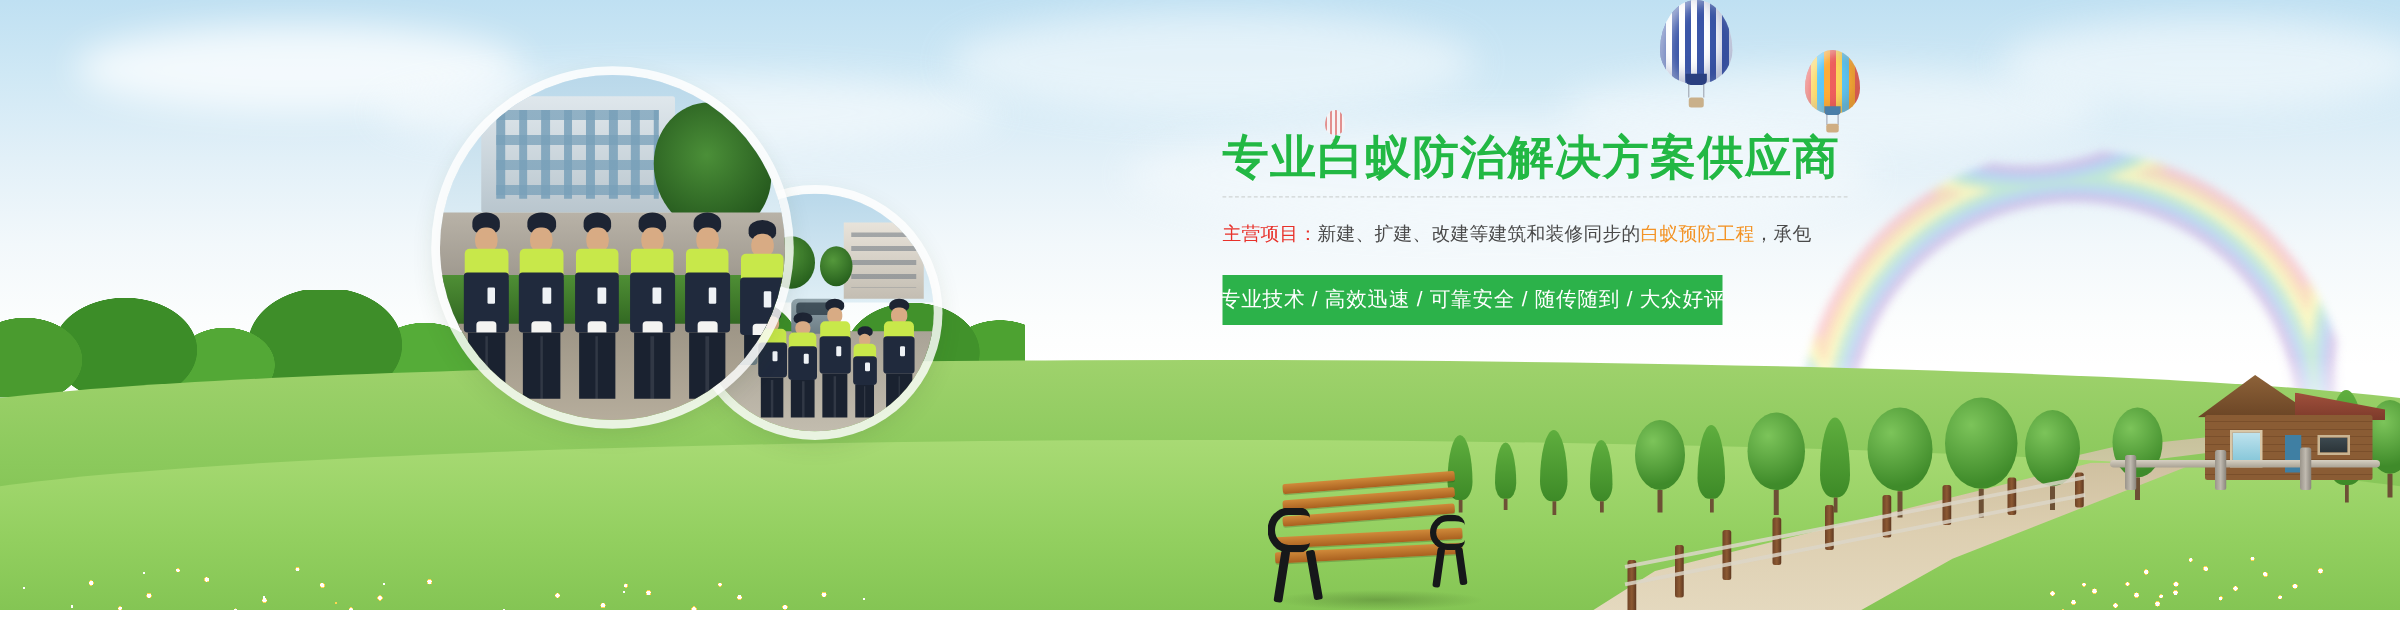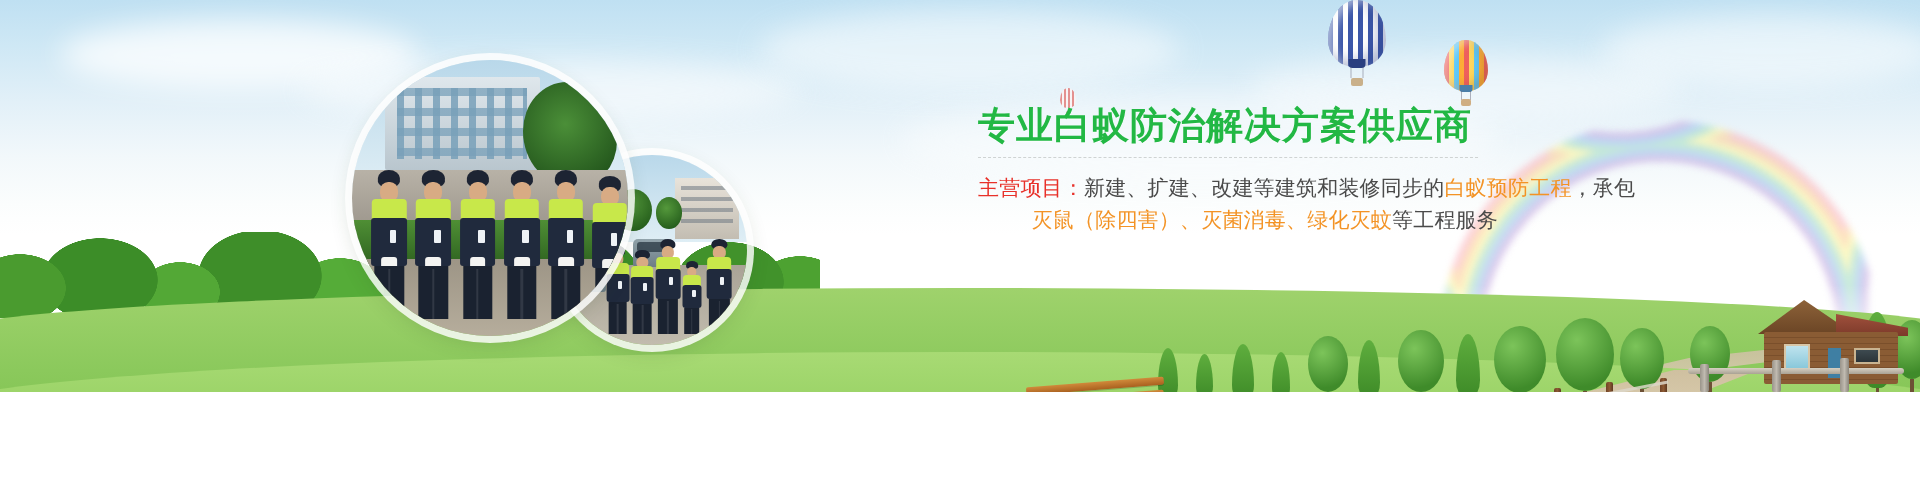"专业白蚁防治解决方案供应商" .banner { height: 392px -> 488px }
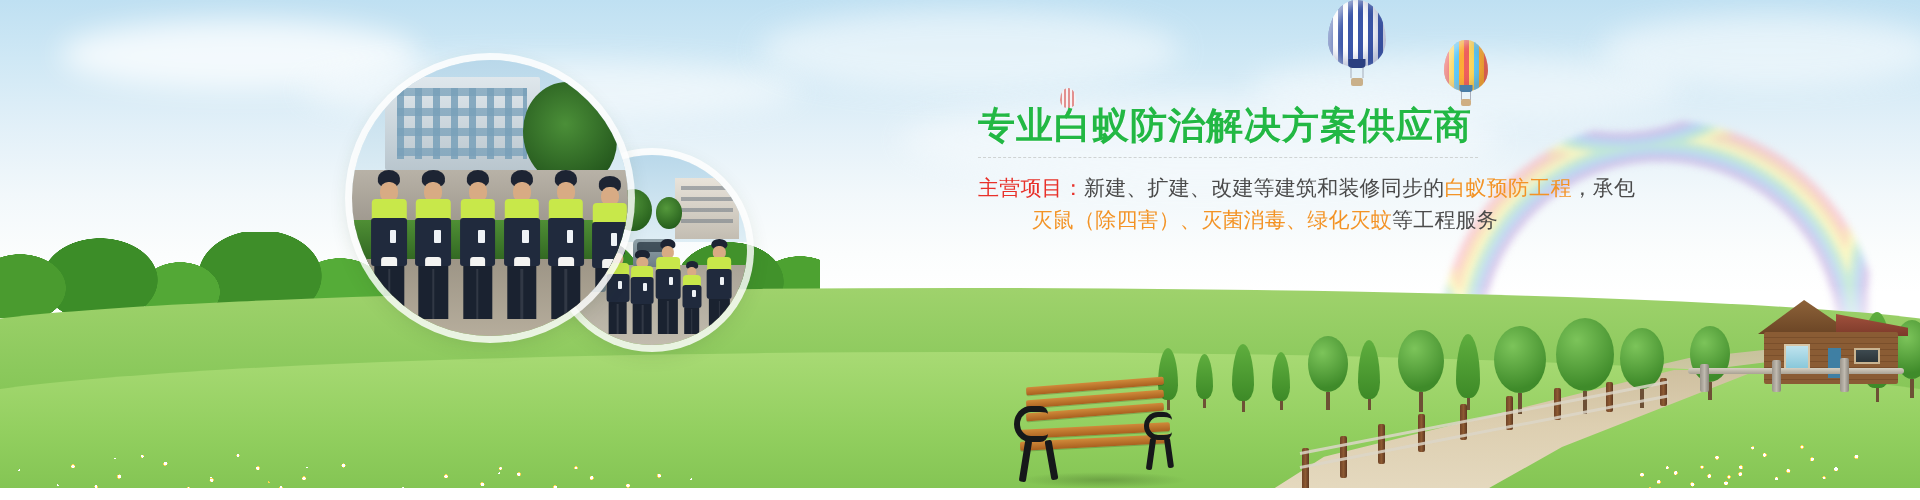"主营项目：新建、扩建、改建等建筑和装修同步的白蚁预防工程，承包" .desc-line { font-size: 21px -> 15px; text-align: right -> none }
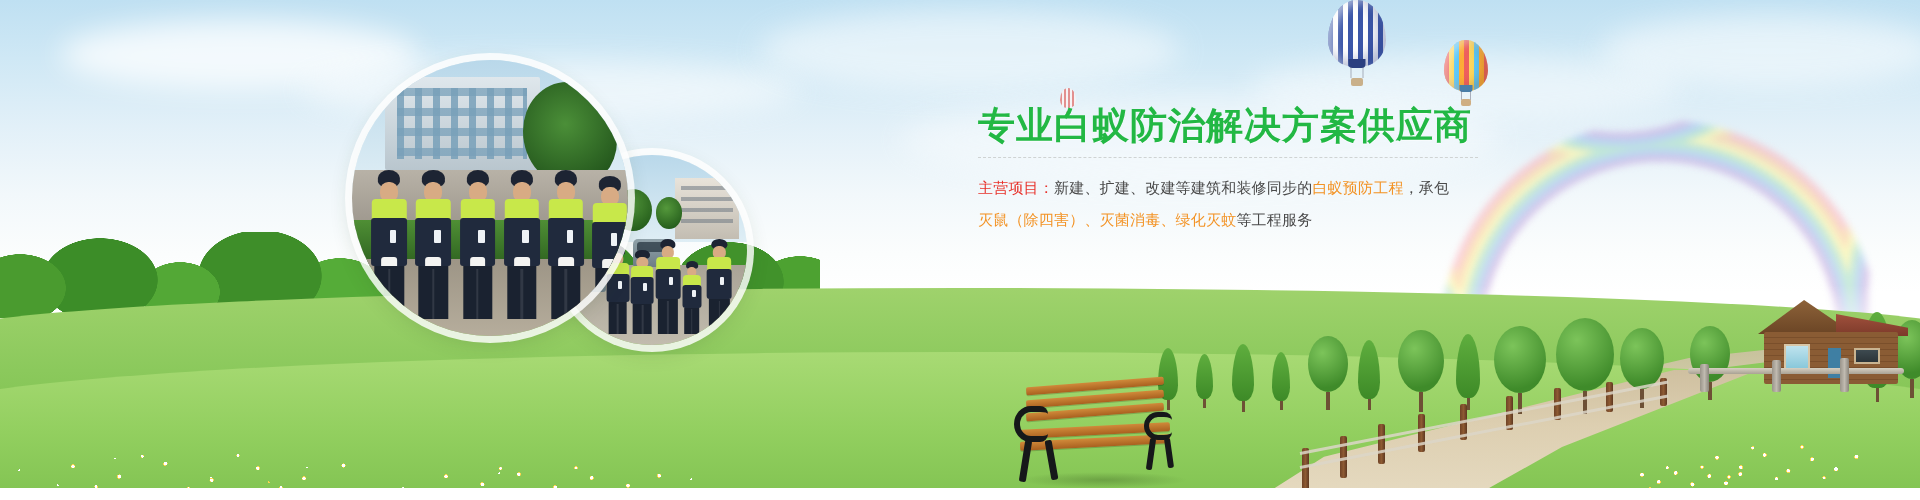"灭鼠（除四害）、灭菌消毒、绿化灭蚊等工程服务" div.desc-line { html: <div> <span>灭鼠（除四害）、灭菌消毒、绿化灭蚊</span><span>等工程服务</span> </div> -> none }
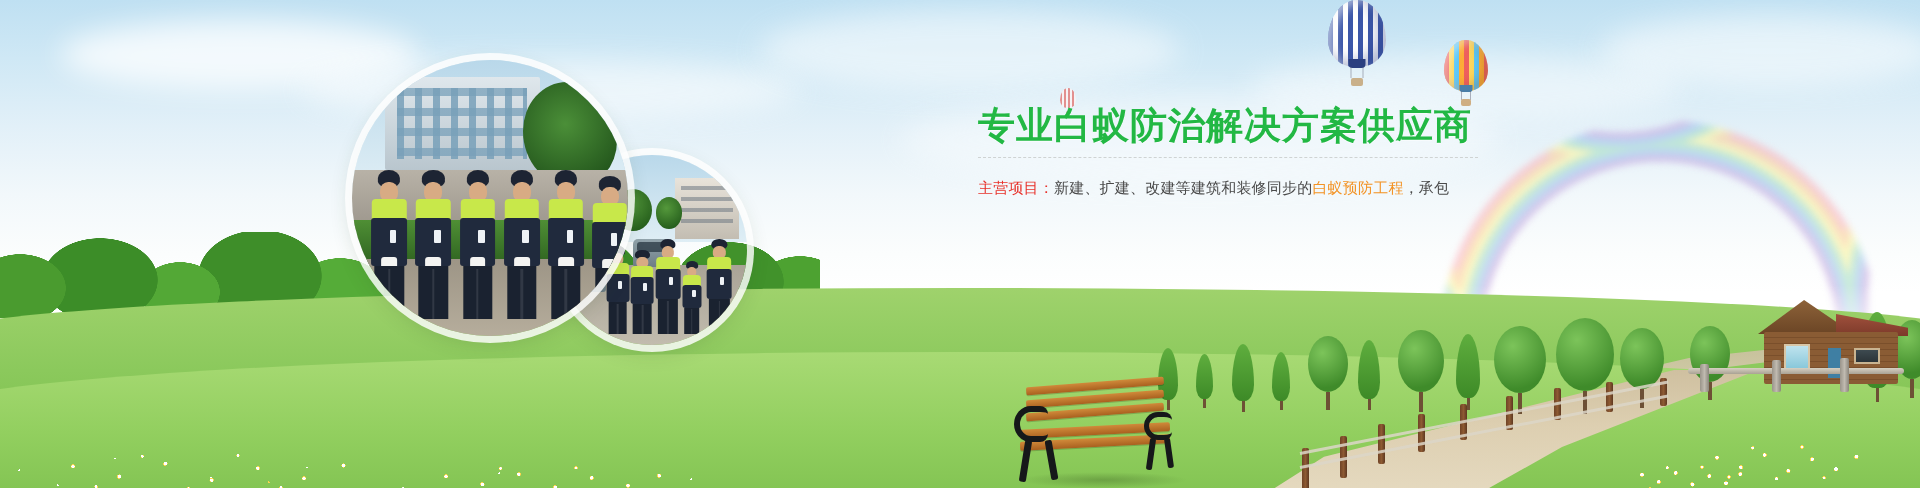"专业技术 / 高效迅速 / 可靠安全" div.tagline-bar { html: none -> <div> <span>专业技术 / 高效迅速 / 可靠安全 / 随传随到 / 大众好评</span> </div> }
